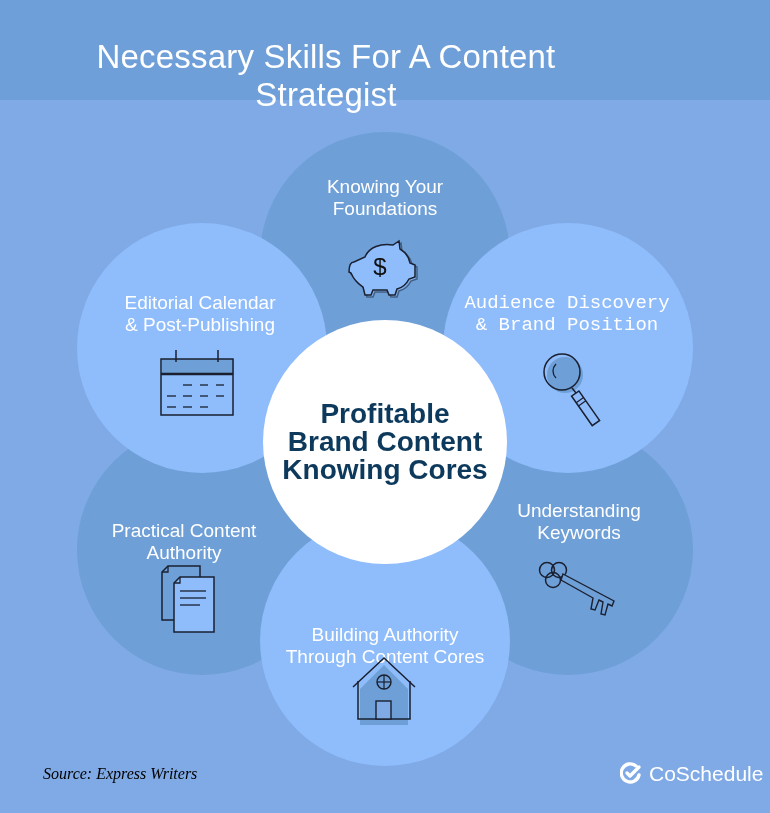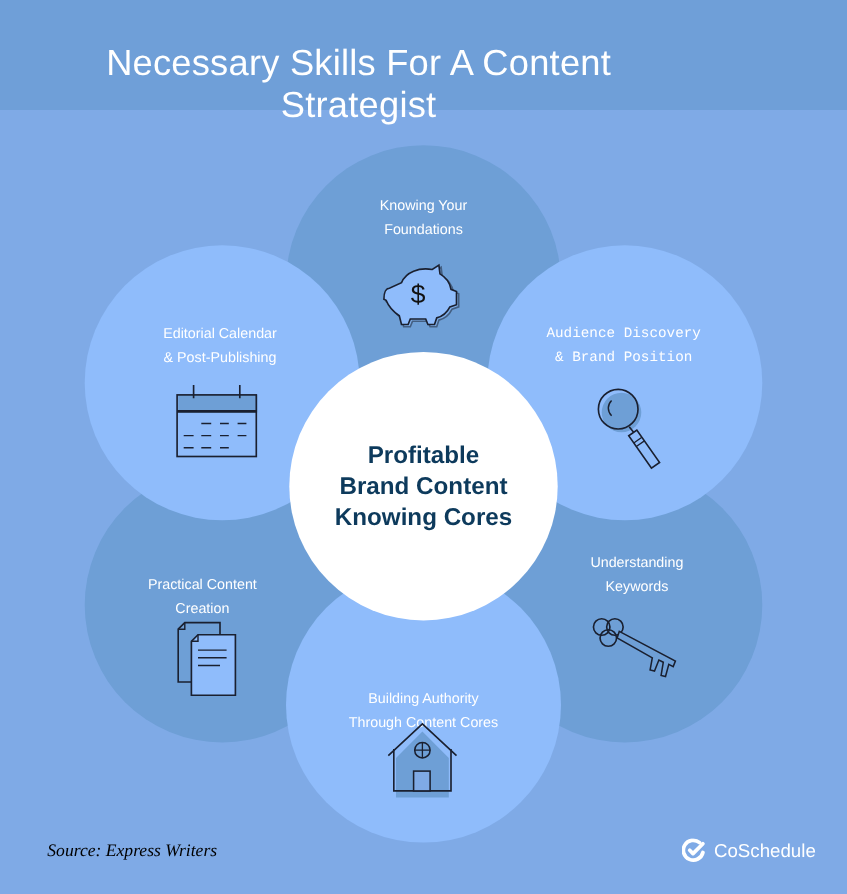"Knowing Your" .label { font-size: 13px -> 19px }
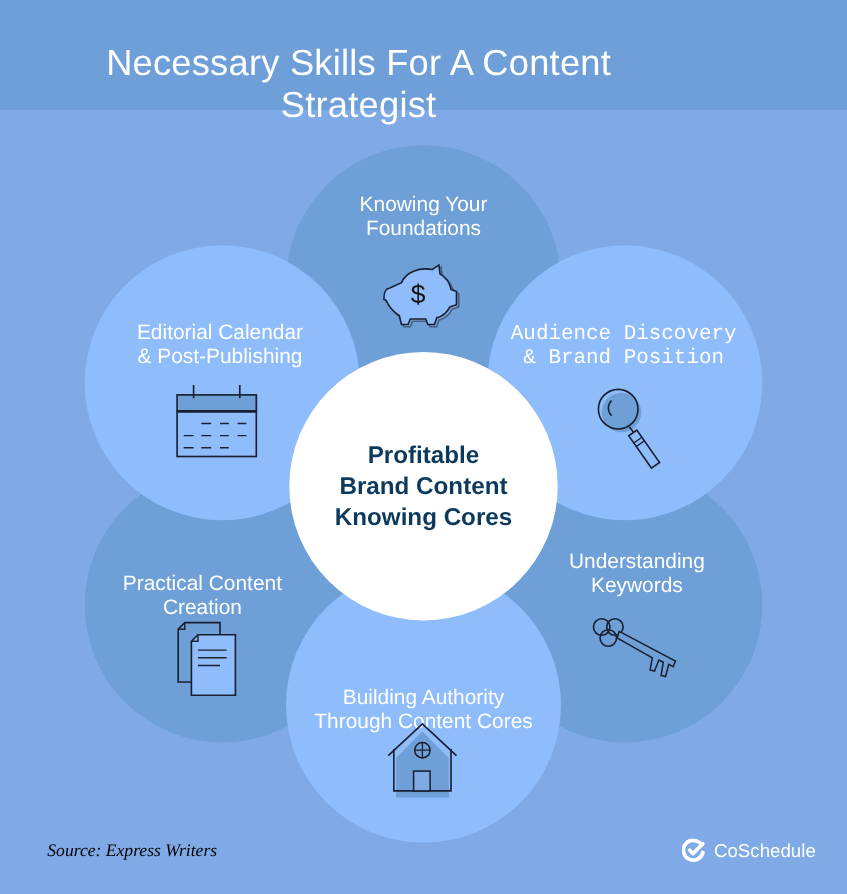"Profitable" .core-title { font-size: 22px -> 28px }
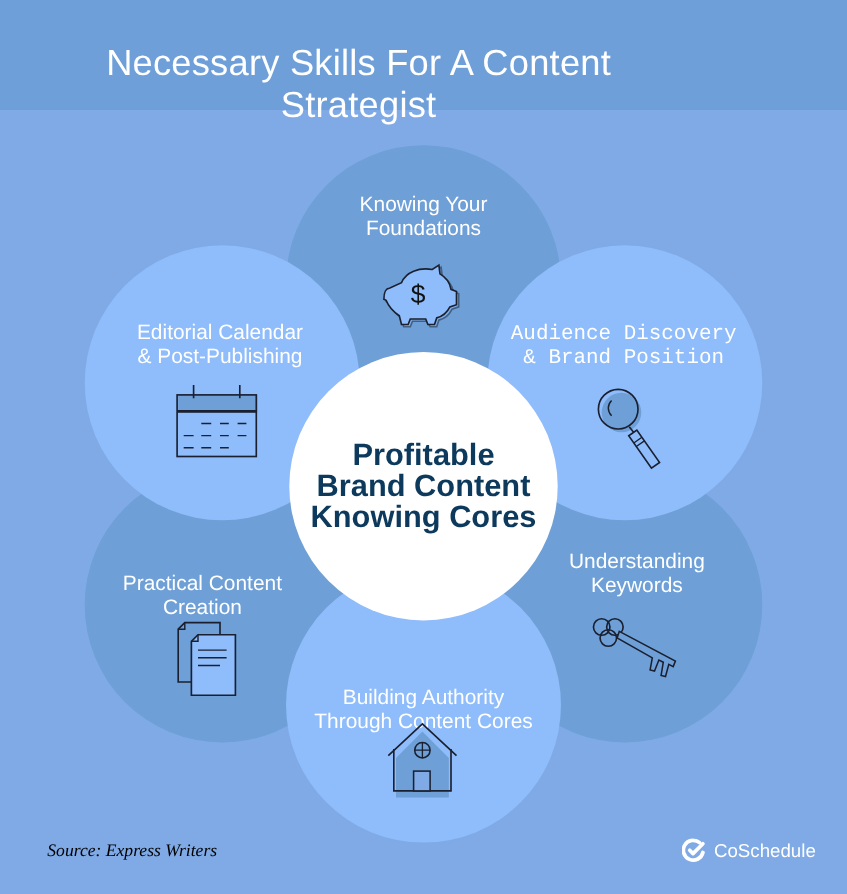"Creation" div { text: Creation -> Authority }
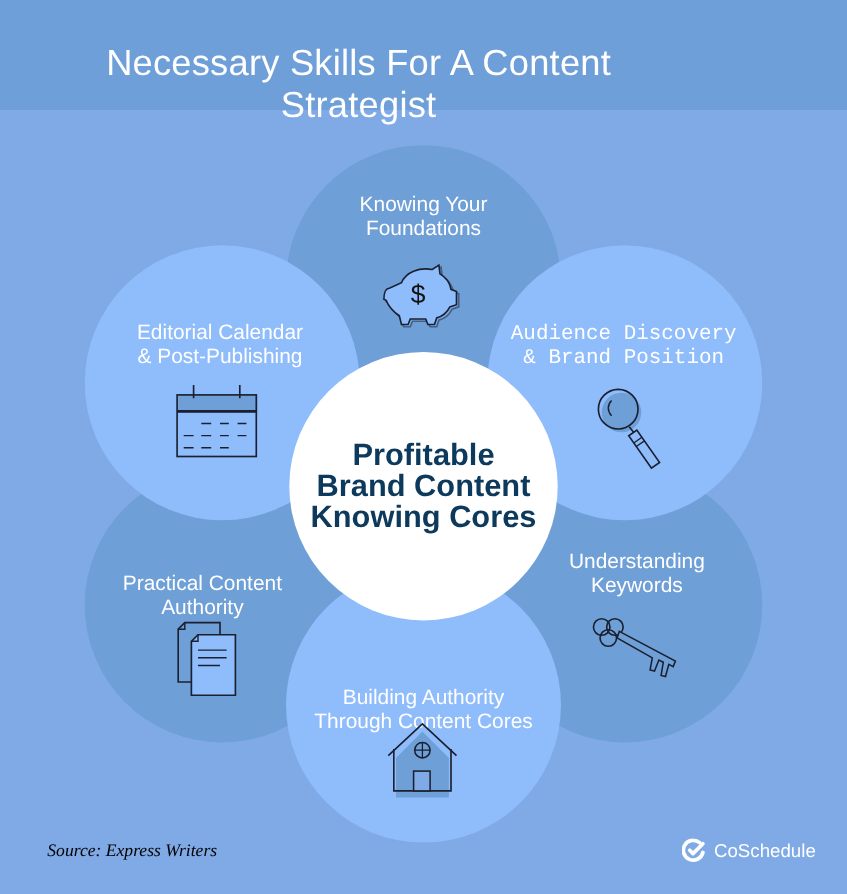"CoSchedule" .brand { align-items: flex-end -> flex-start; font-size: 17px -> 21px }
